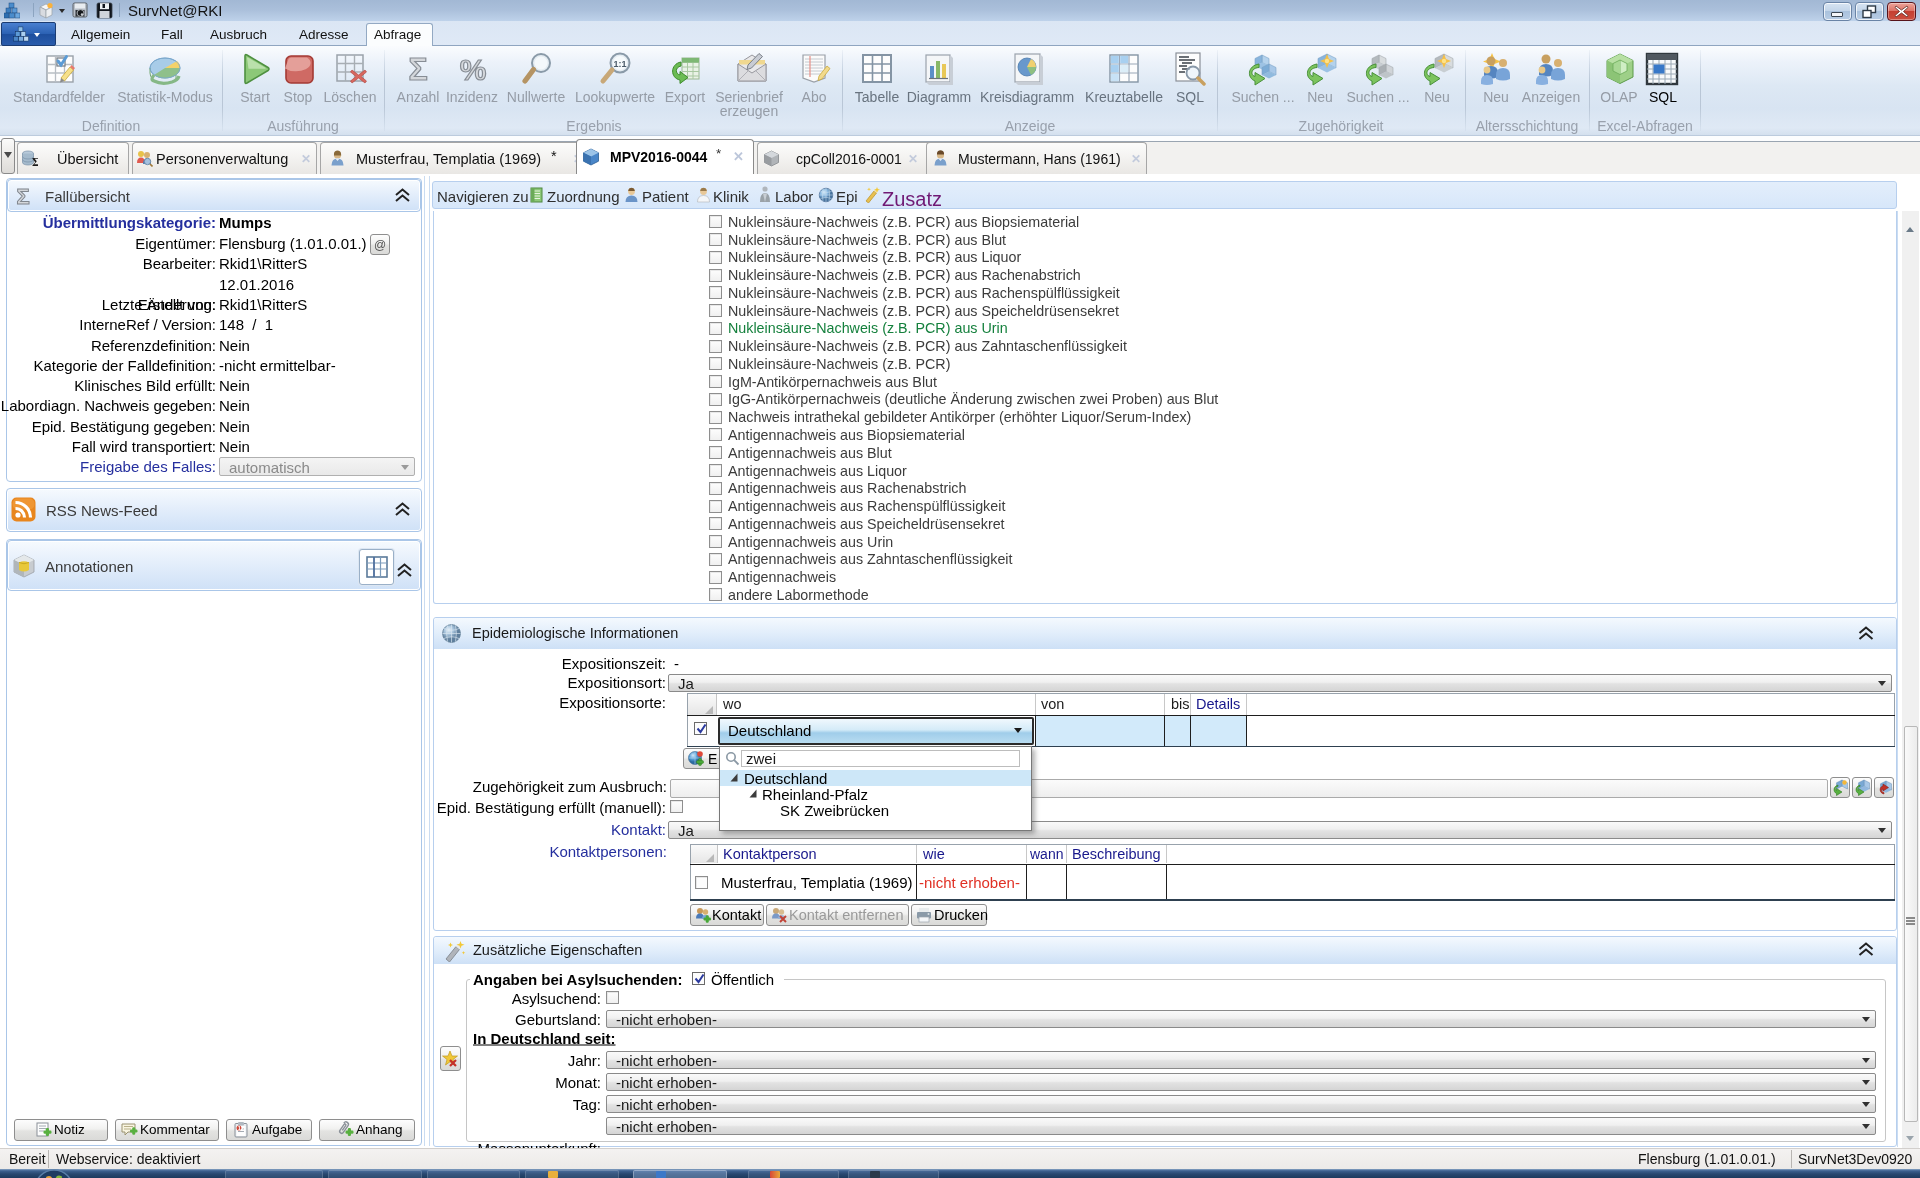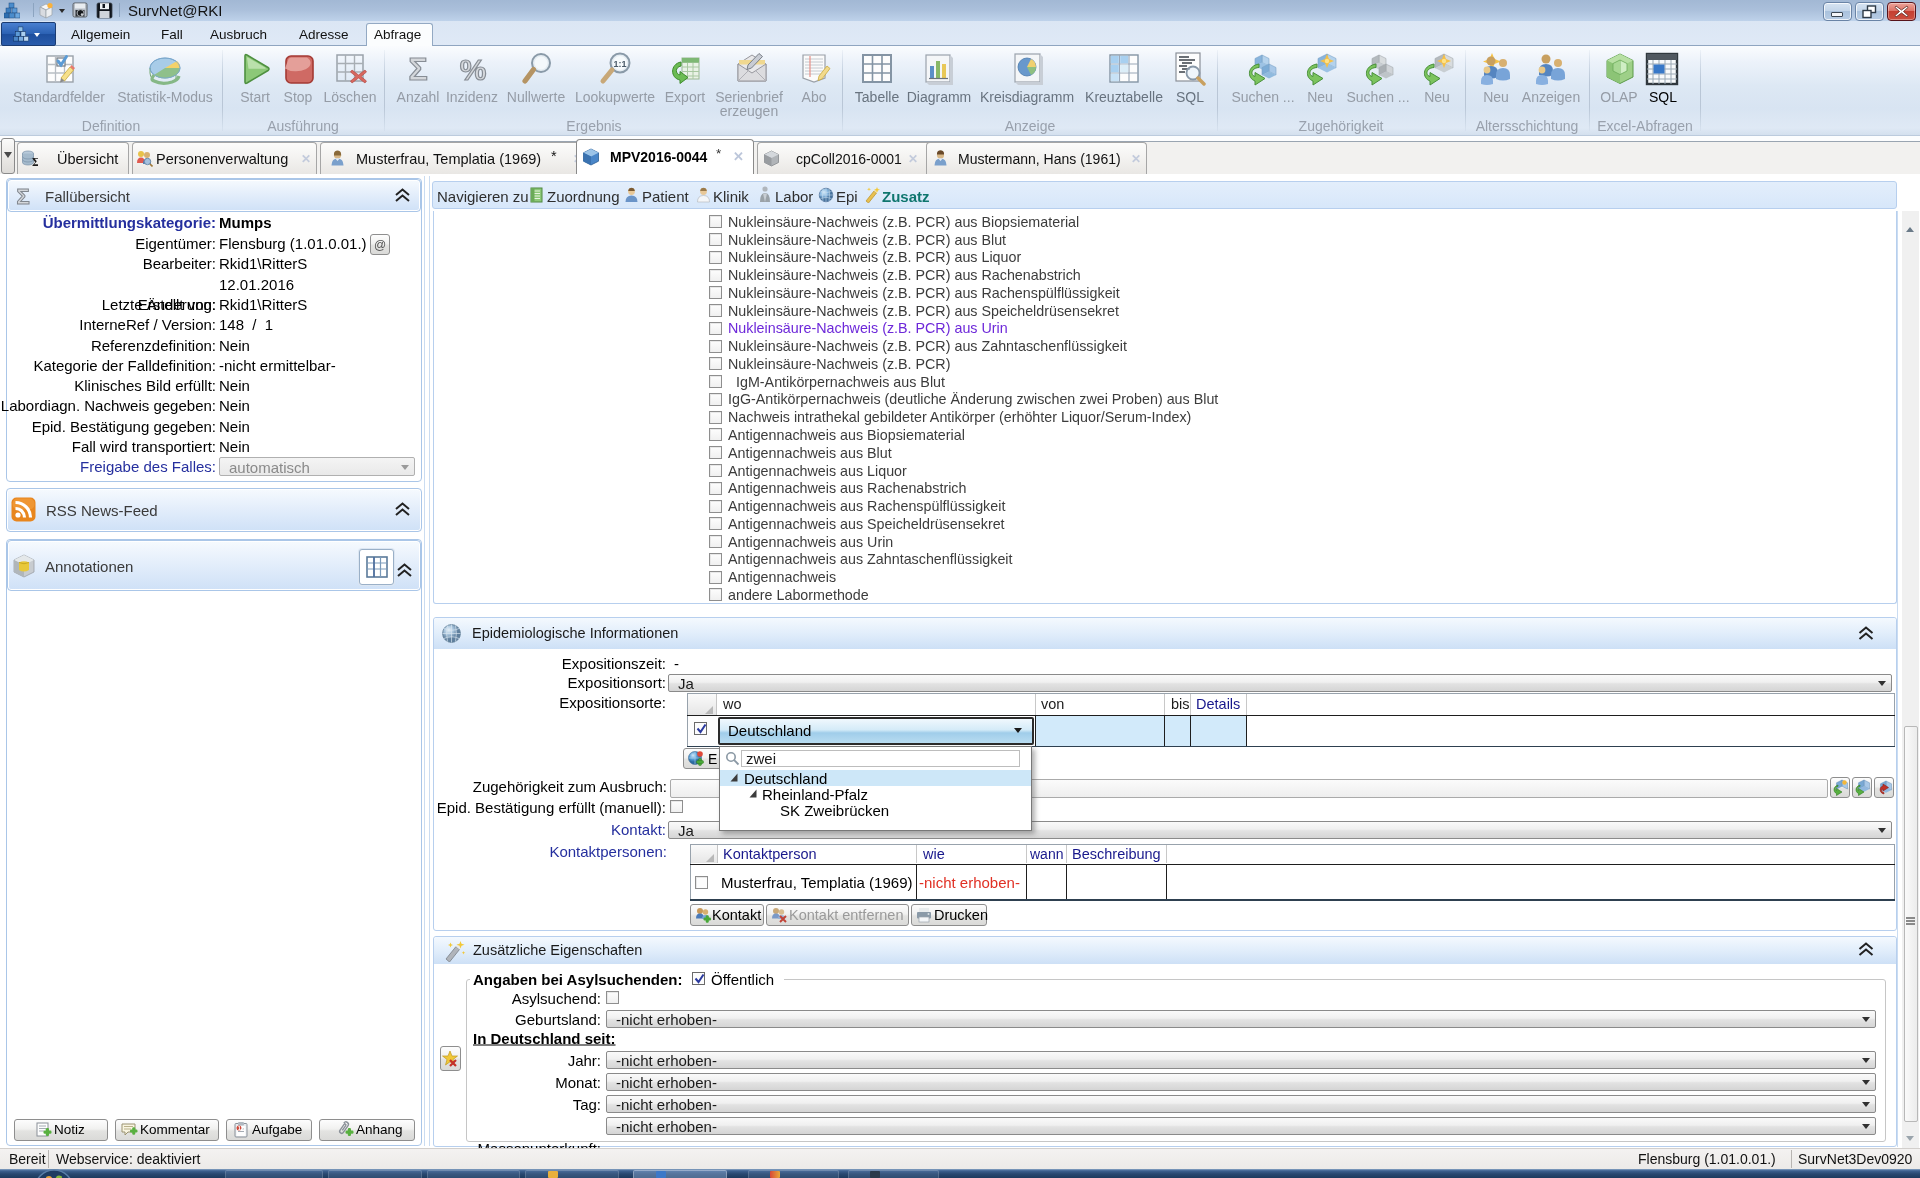"Zusatz" div.tx { color: #0f766e -> #701a75; font-size: 15px -> 20px; font-weight: bold -> none }
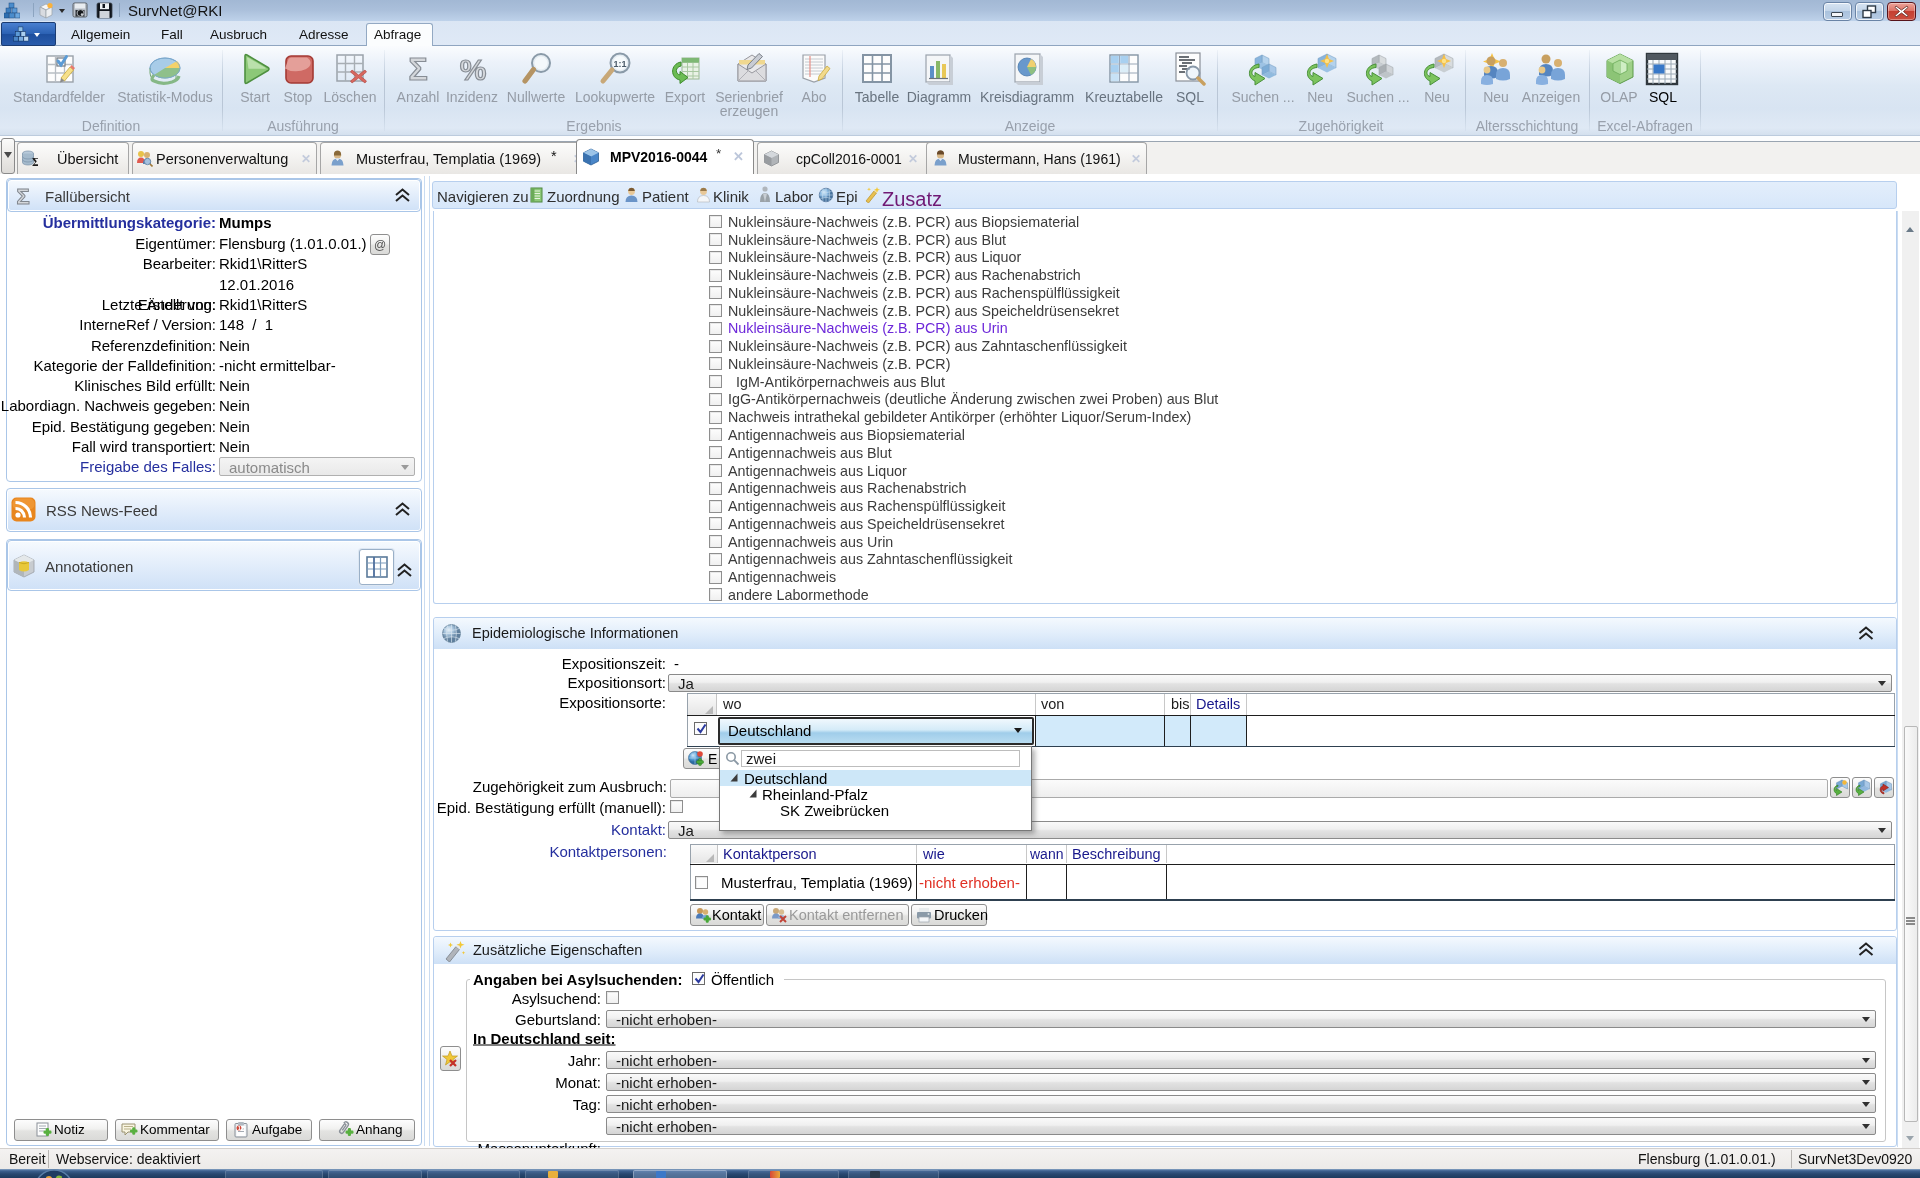"Nukleinsäure-Nachweis (z.B. PCR) aus Urin" div.tx { color: #6d28d9 -> #15803d }
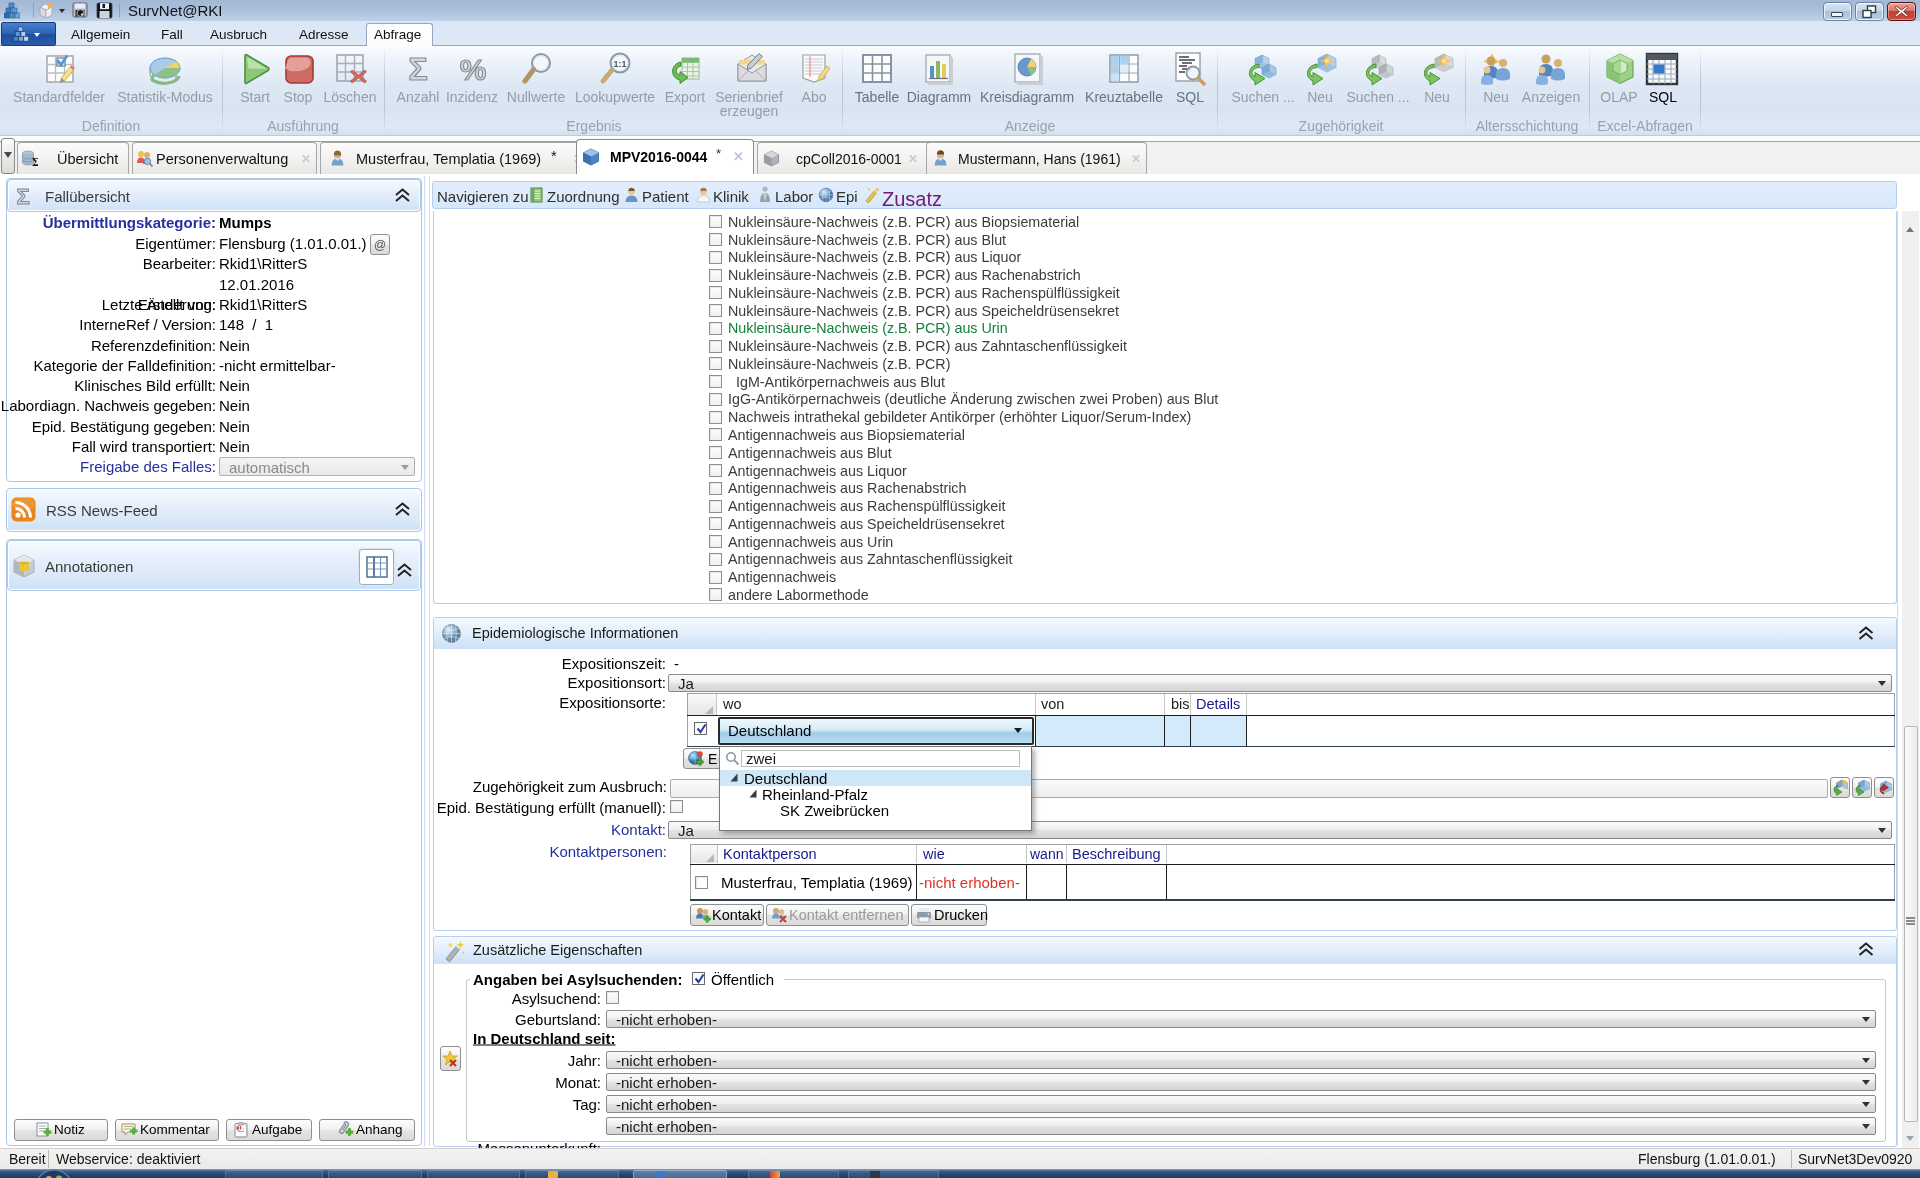"IgM-Antikörpernachweis aus Blut" div.tx { margin-left: 8px -> none }
